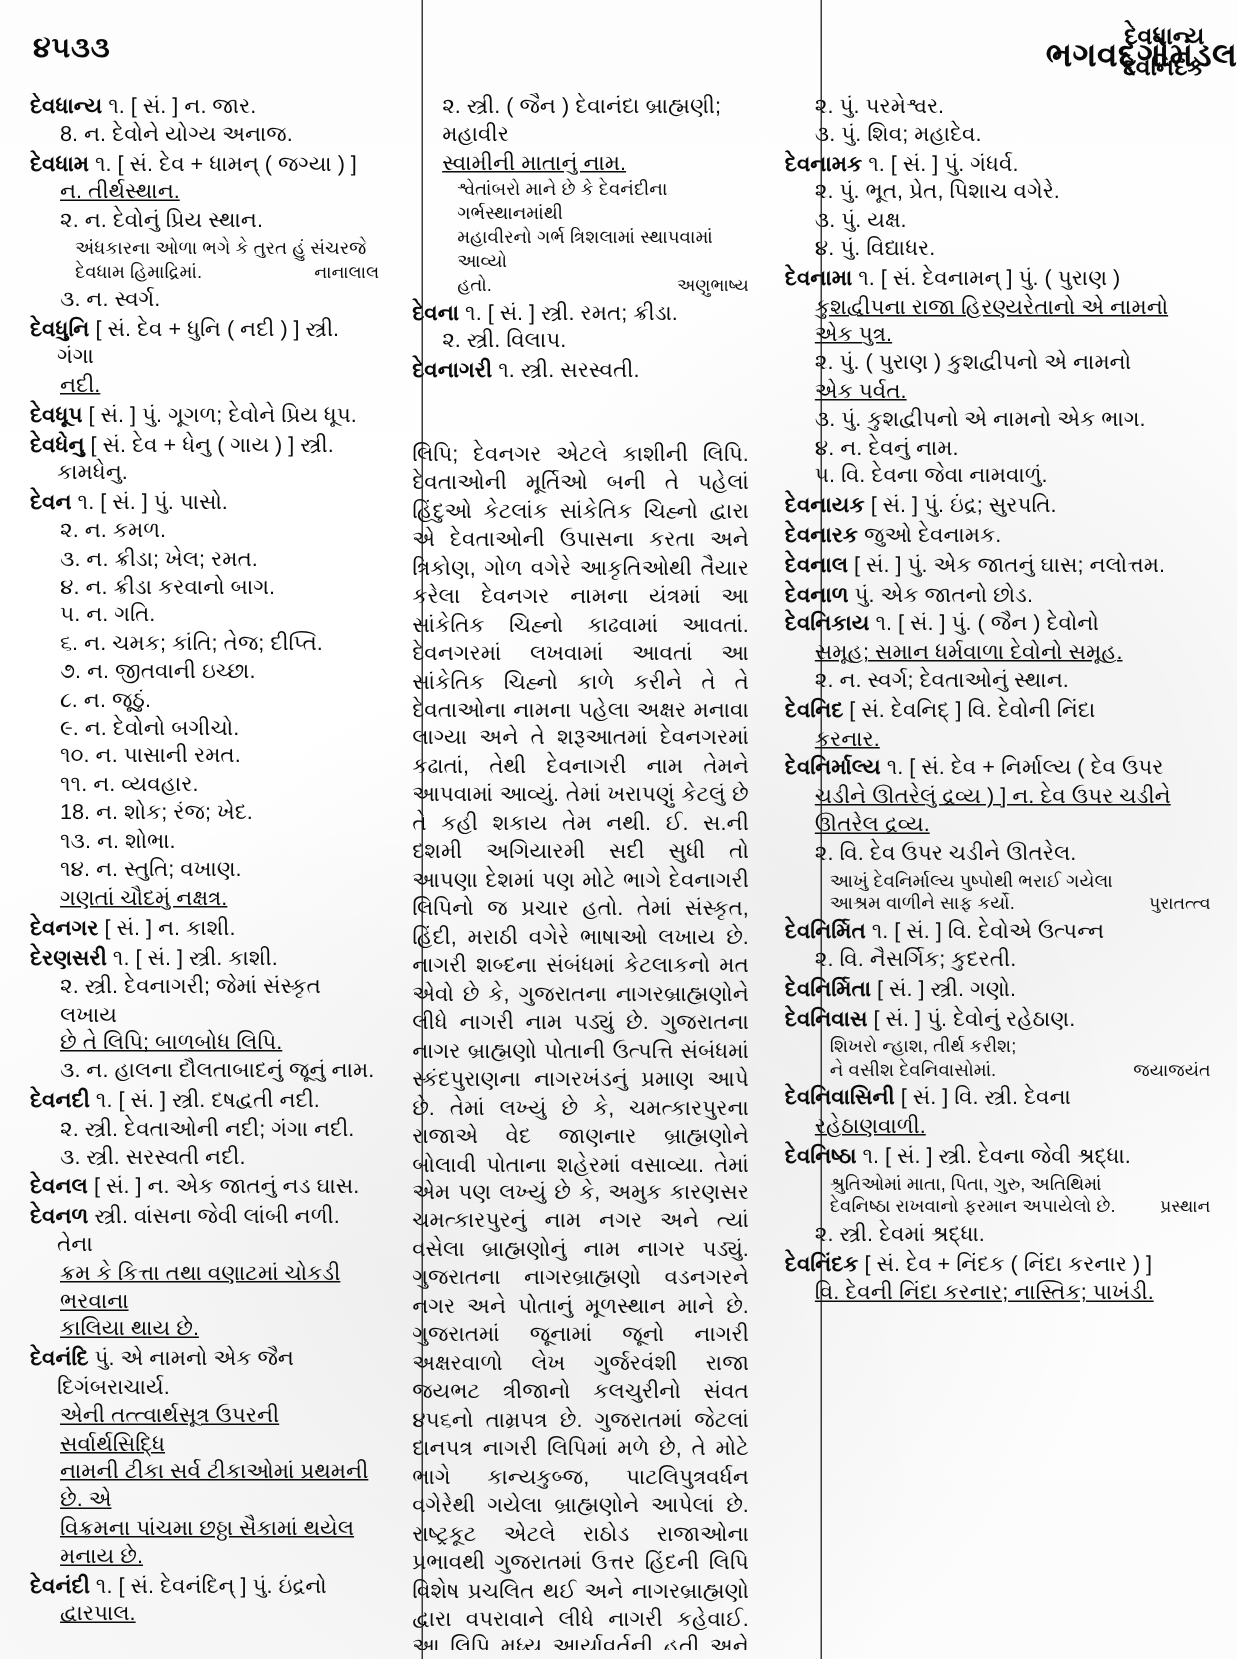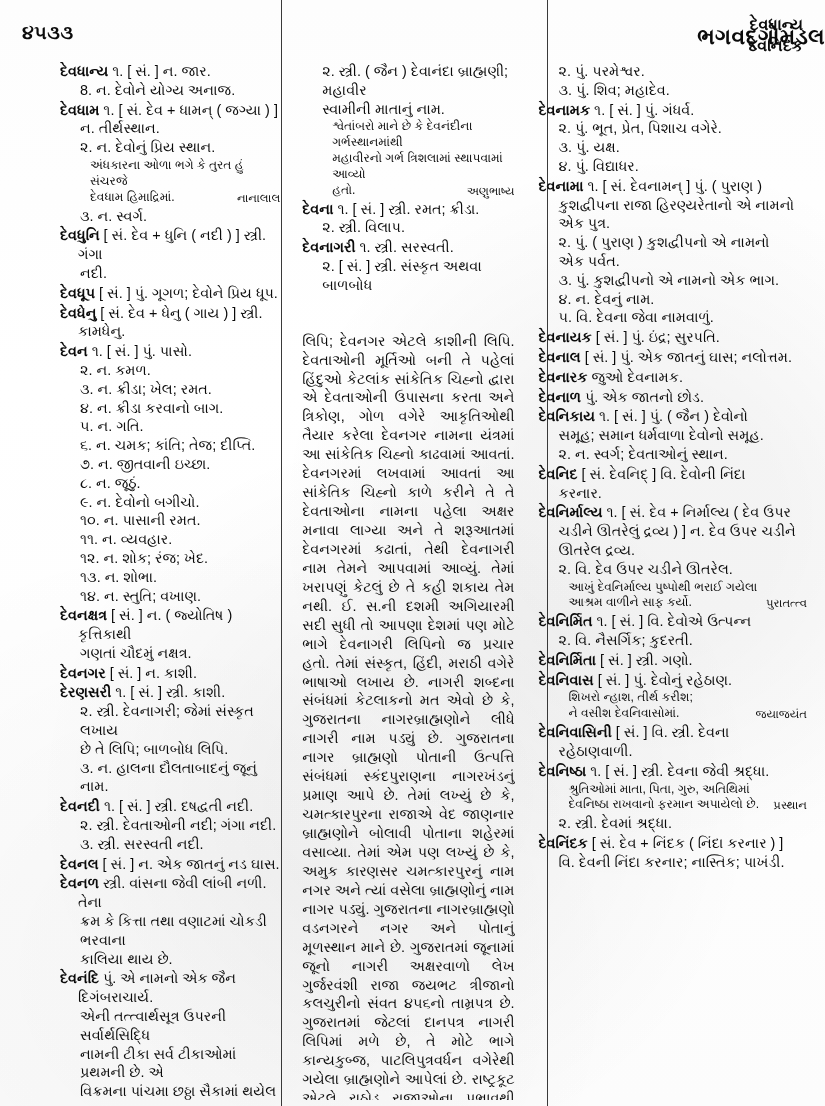"દેવધાન્ય ૧. [ સં. ]" .cols { padding-left: 40px -> none }
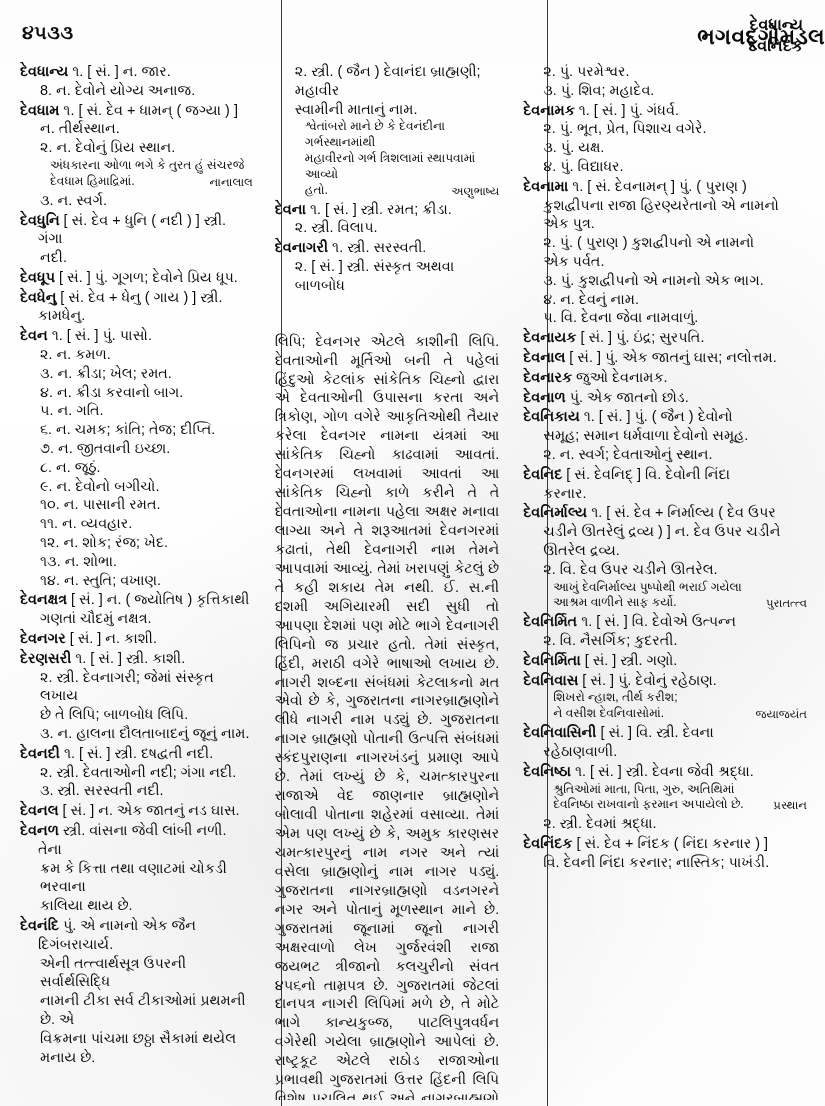"સ્વામીની માતાનું નામ." .ln.cont { text-decoration: none -> underline }
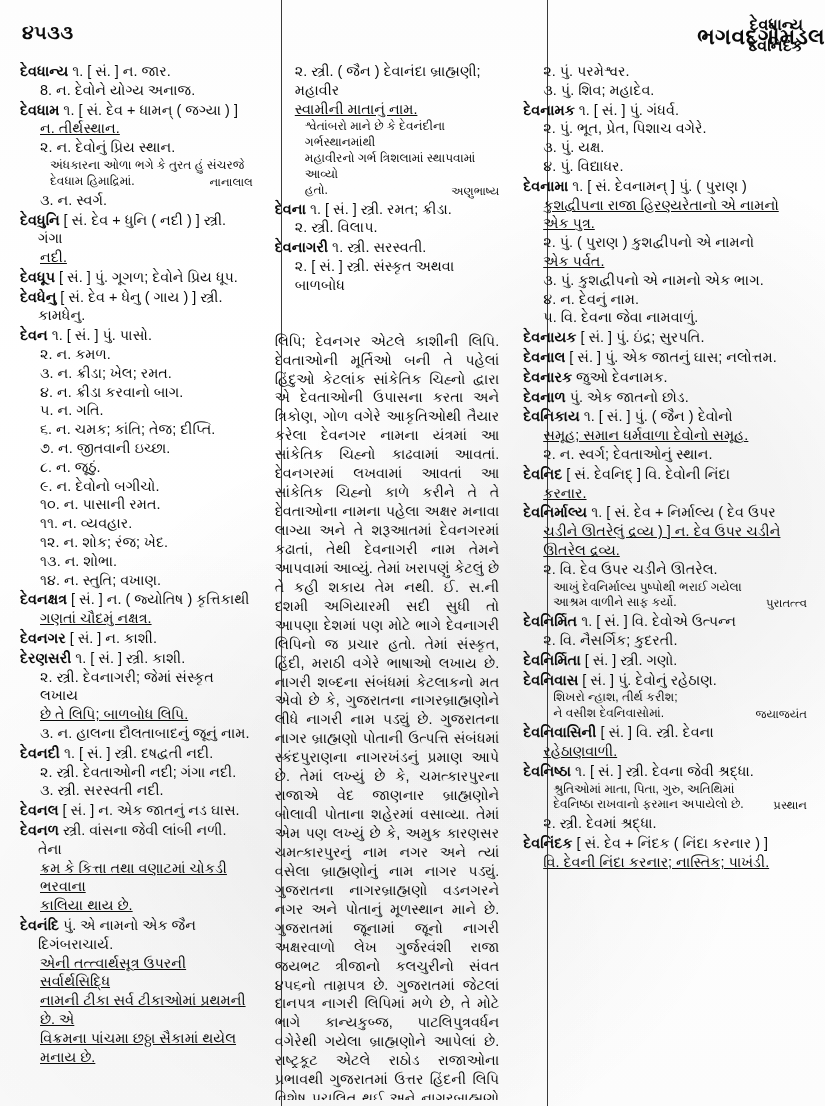"૨. [ સં. ] સ્ત્રી." div.ln { html: <div>૨. [ સં. ] સ્ત્રી. સંસ્કૃત અથવા બાળબોધ</div> -> none }
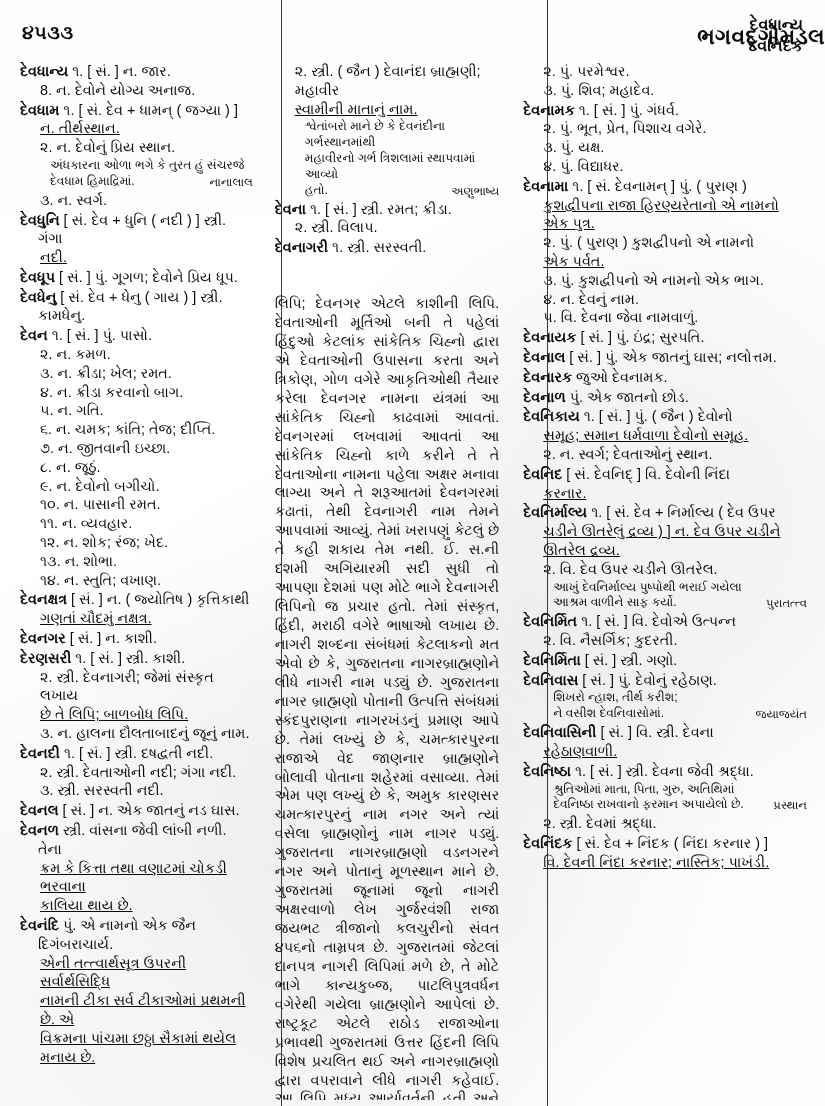"દેવનાલ [ સં. ] પું." div.entry { order: before "દેવનારક જુઓ દેવનામક." -> after "દેવનારક જુઓ દેવનામક." }
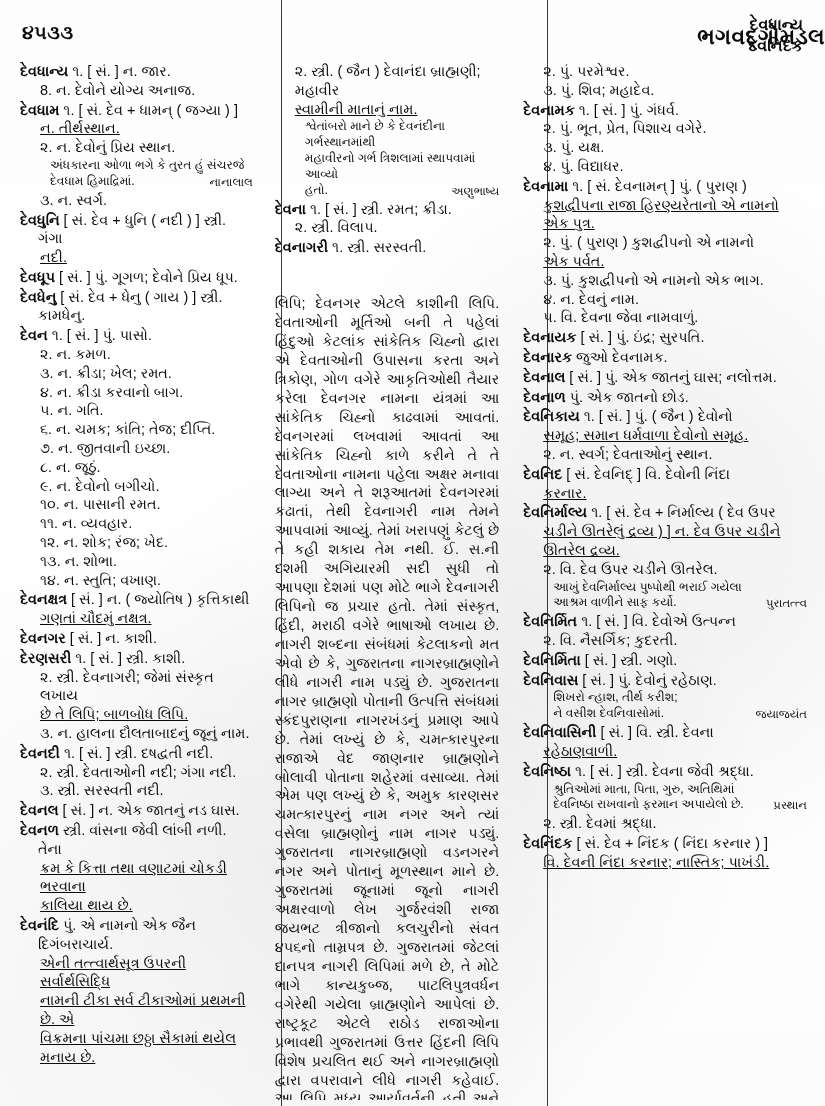"૧૨. ન. શોક; રંજ; ખેદ." div.ln { text: ૧૨ -> 18 }
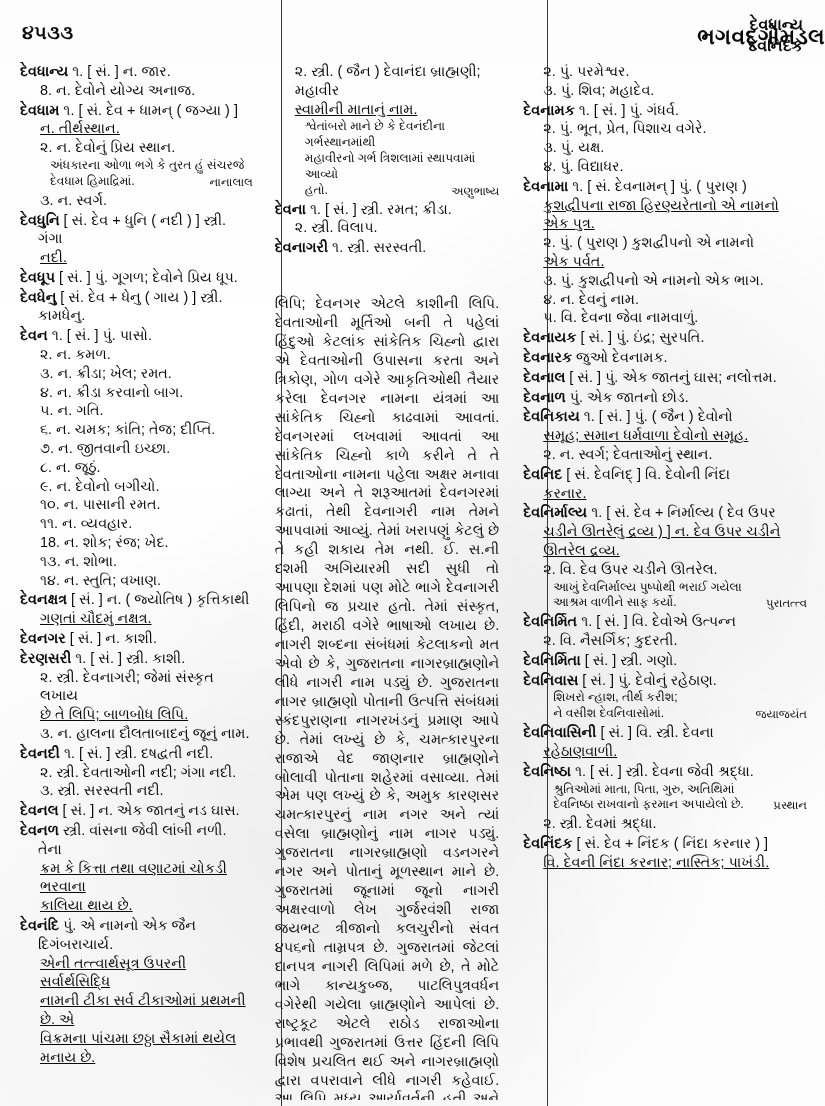"દેવનક્ષત્ર [ સં. ] ન." div.ln { html: <div><span>દેવનક્ષત્ર</span> [ સં. ] ન. ( જ્યોતિષ ) કૃત્તિકાથી</div> -> none }
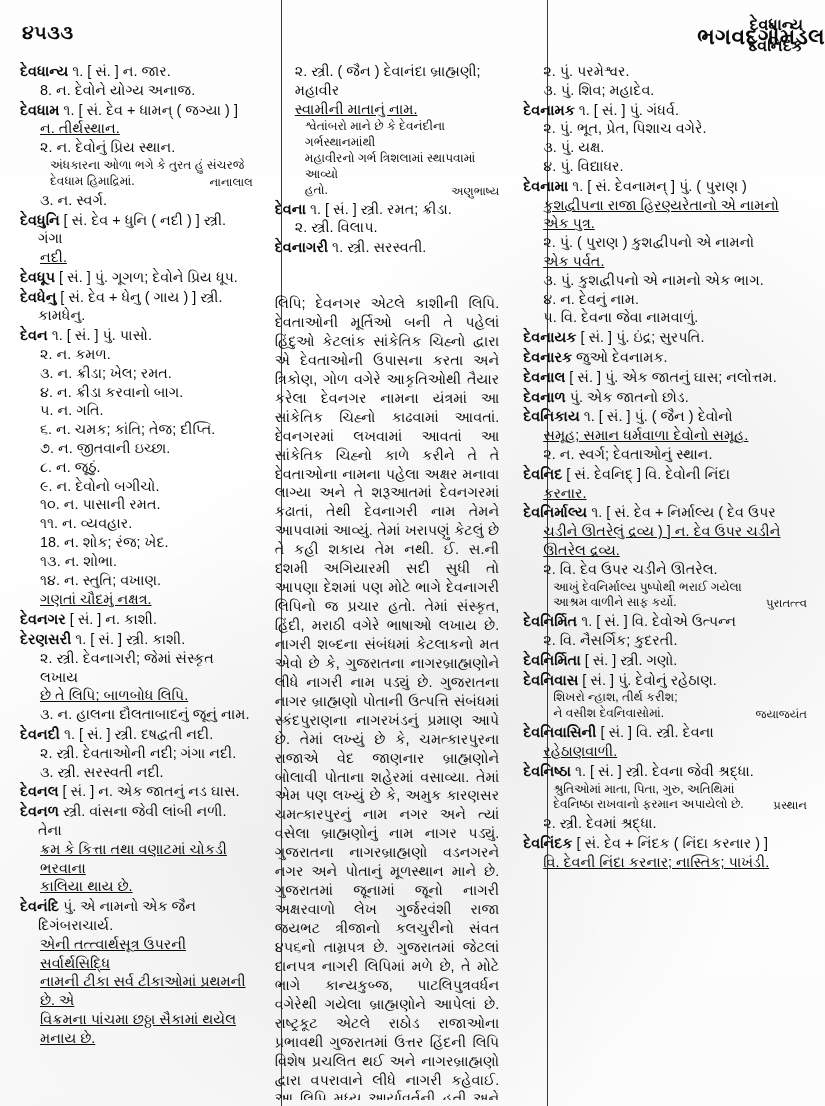"દેવનંદી ૧. [ સં. દેવનંદિન્" div.entry { html: none -> <div> <div><span>દેવનંદી</span> ૧. [ સં. દેવનંદિન્ ] પું. ઇંદ્રનો</div> <div>દ્વારપાલ.</div> </div> }
